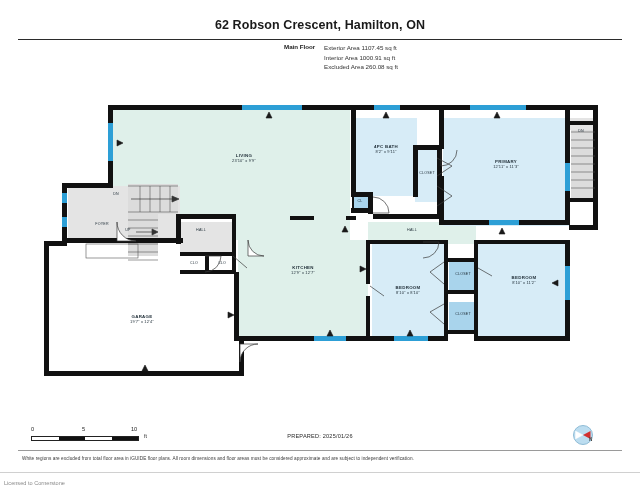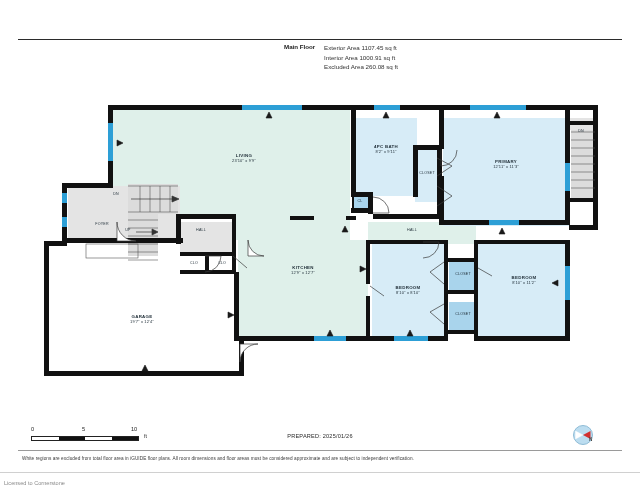"62 Robson Crescent, Hamilton, ON" div.title { html: none -> <div>62 Robson Crescent, Hamilton, ON</div> }
